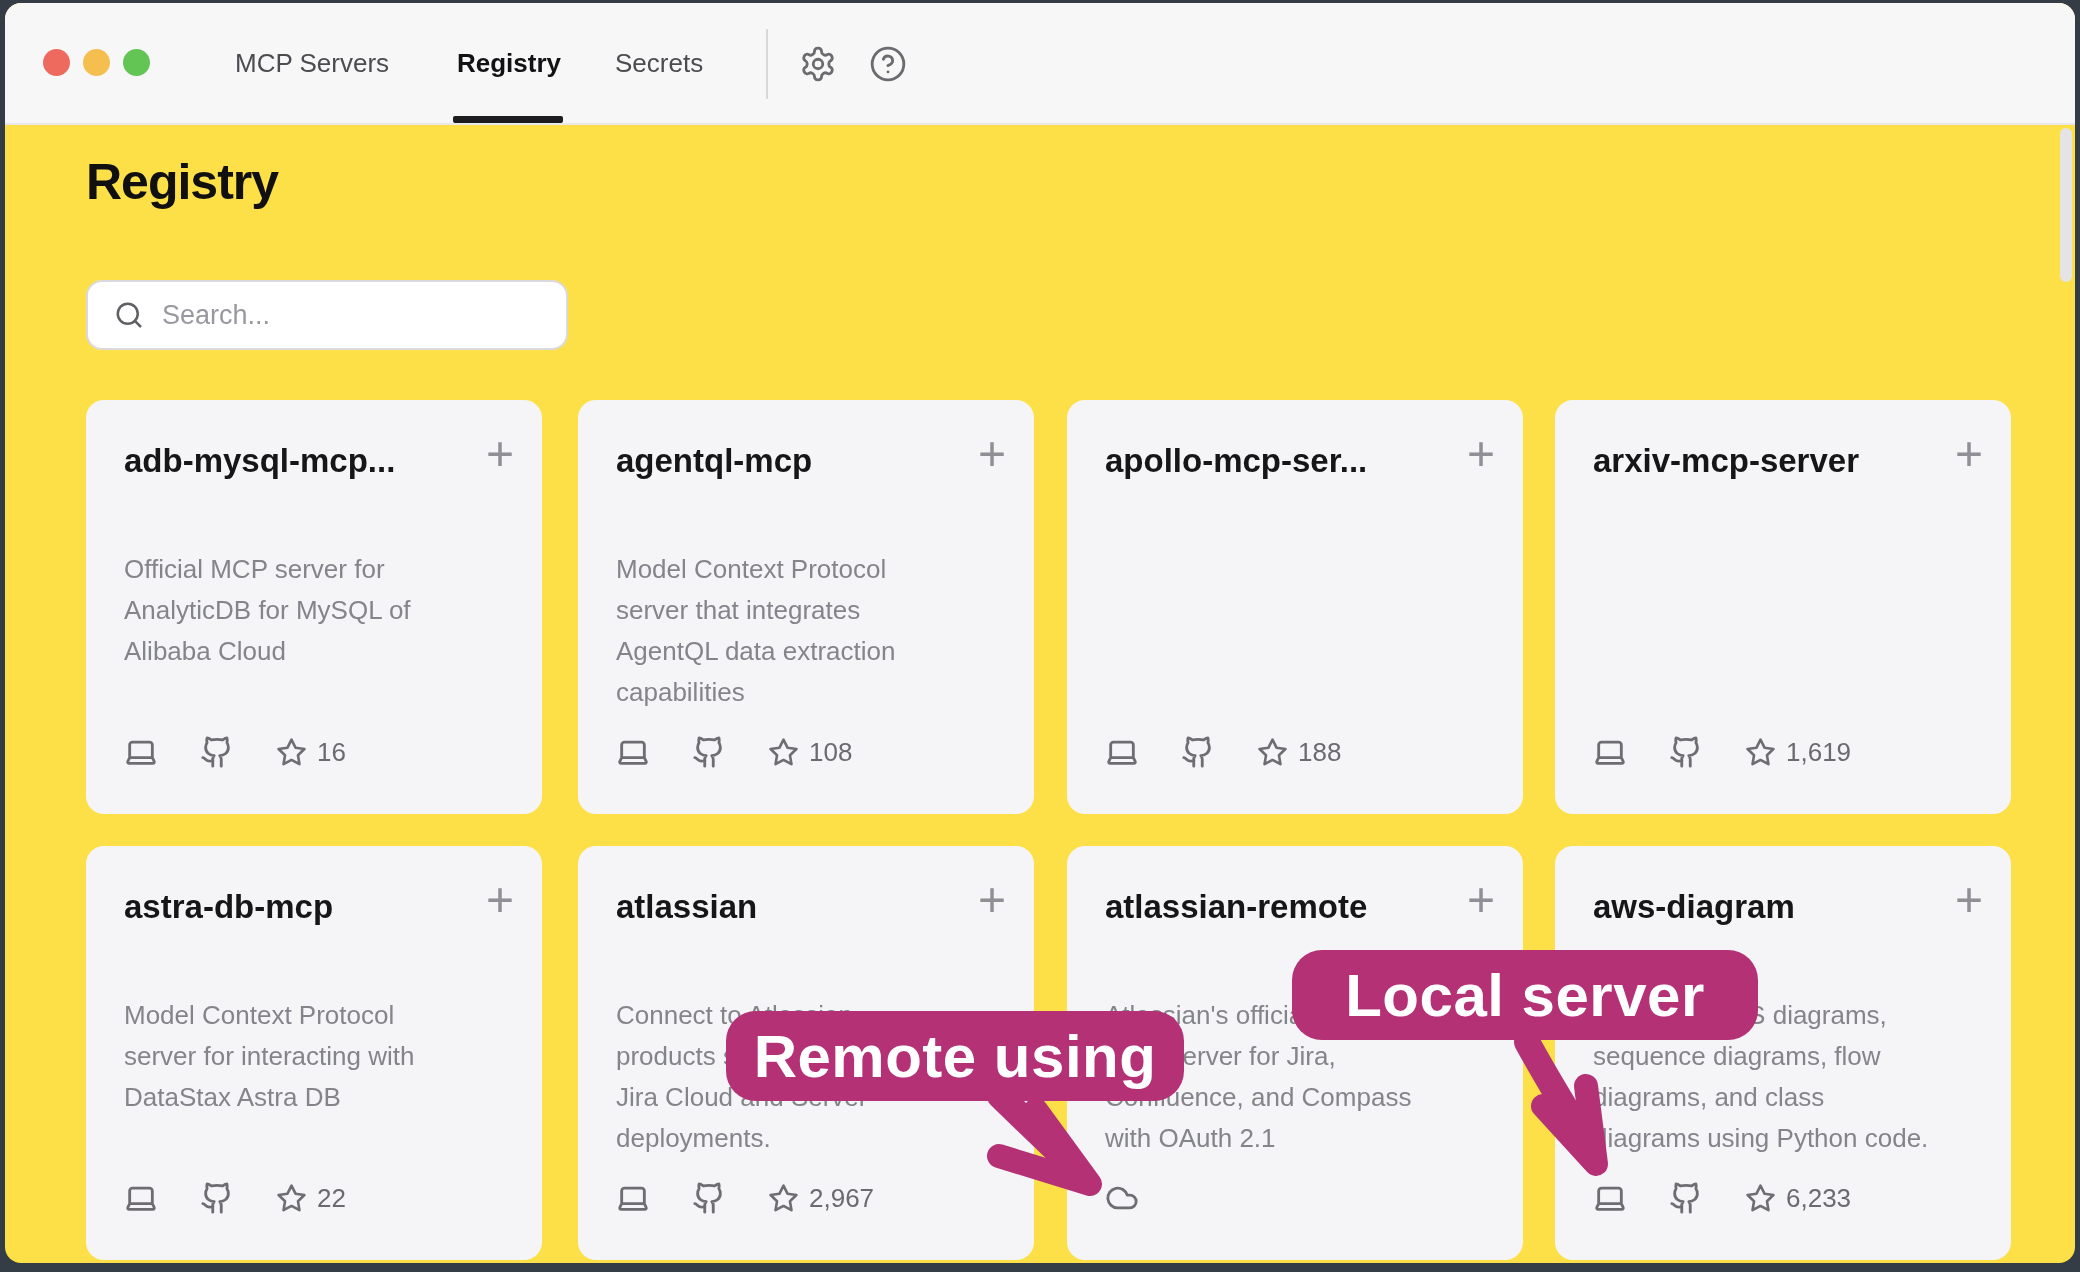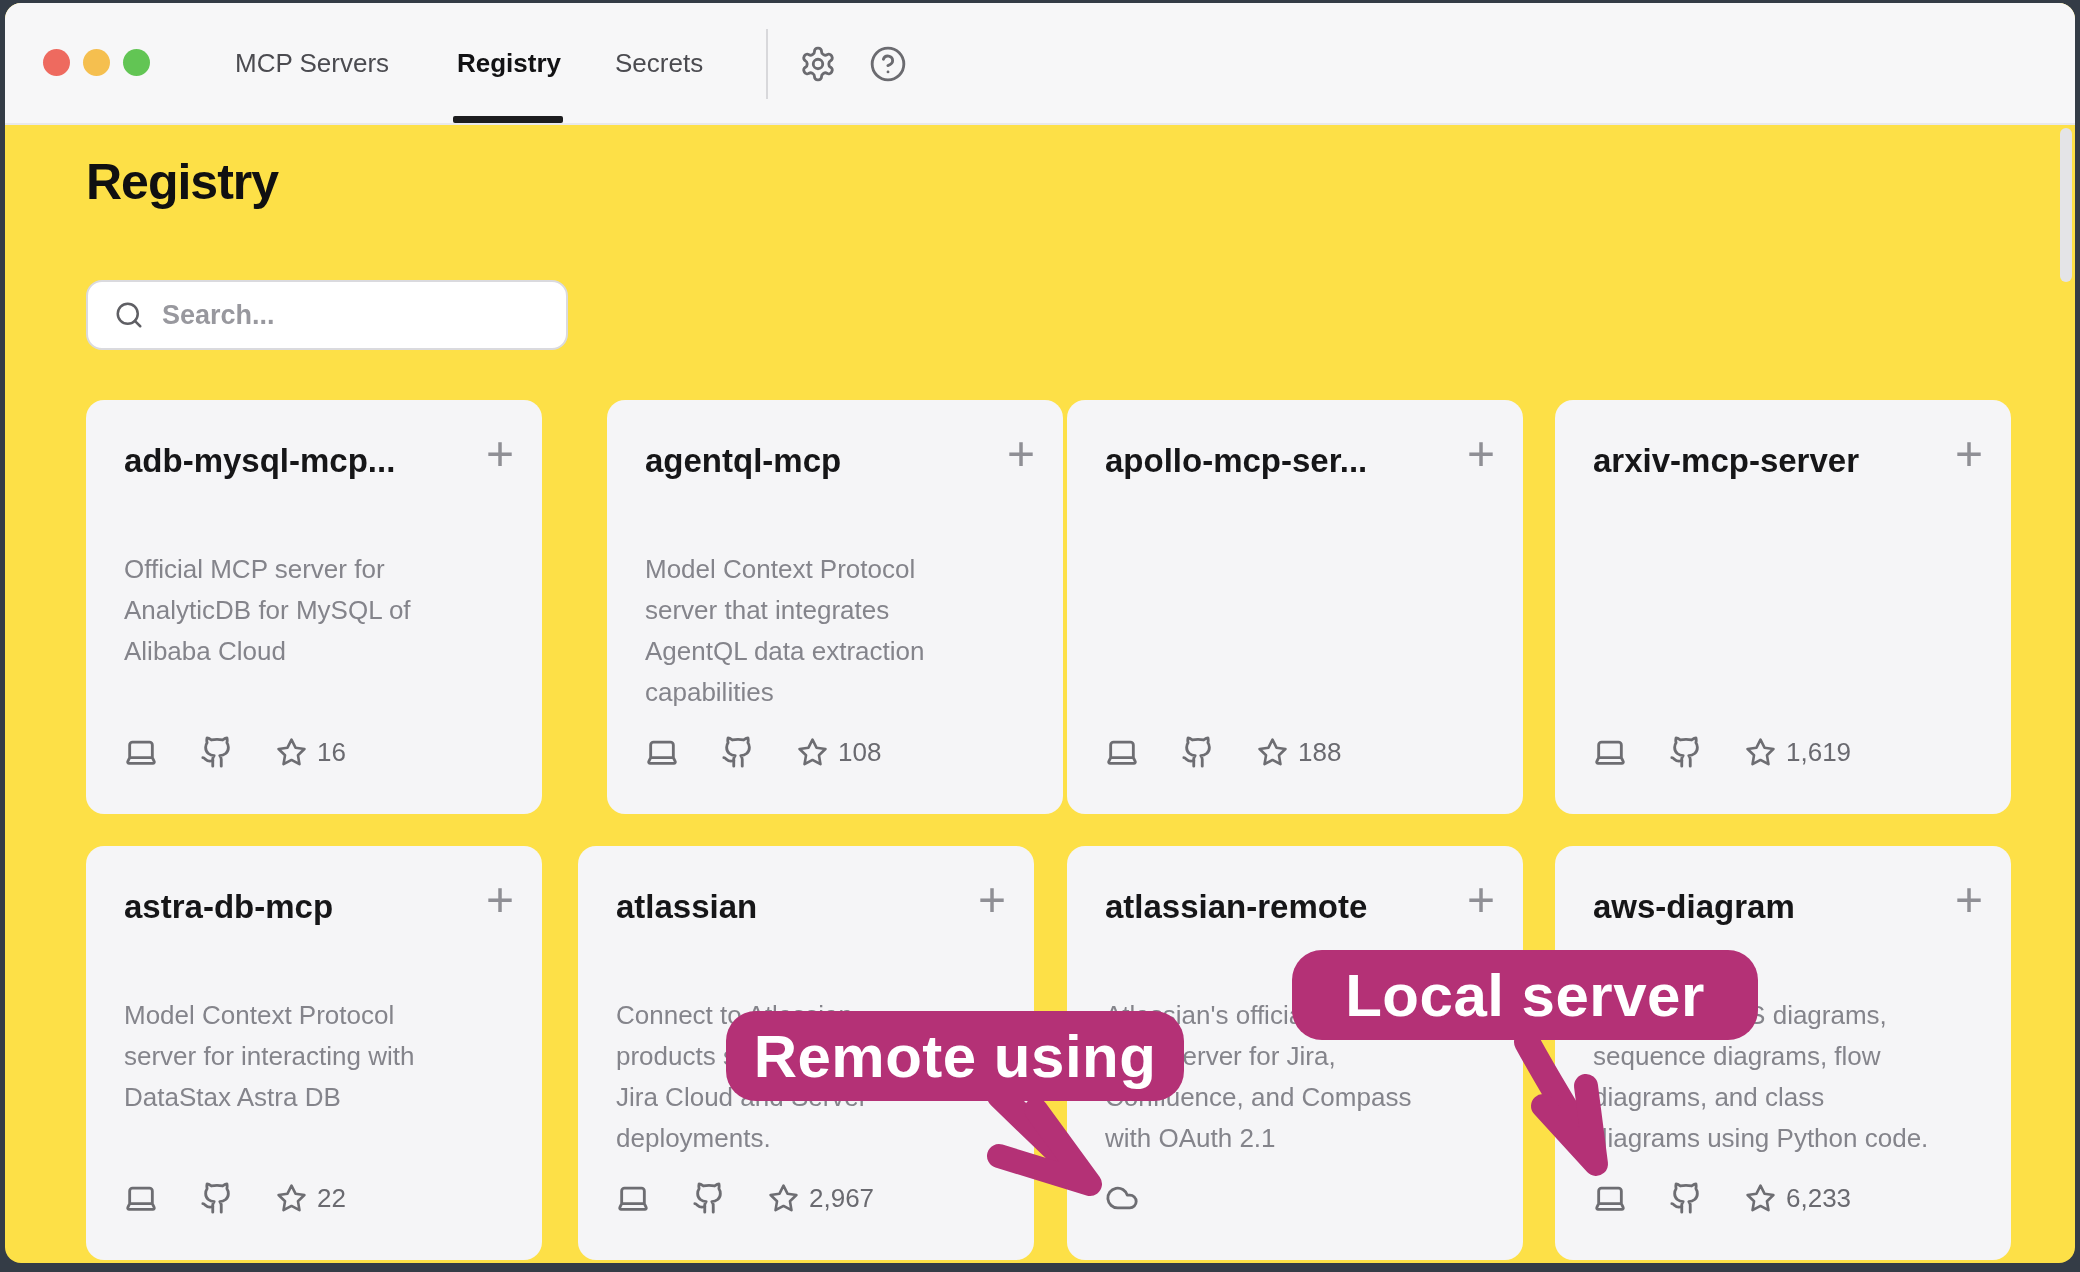"Search..." .search-box input { font-weight: bold -> none }
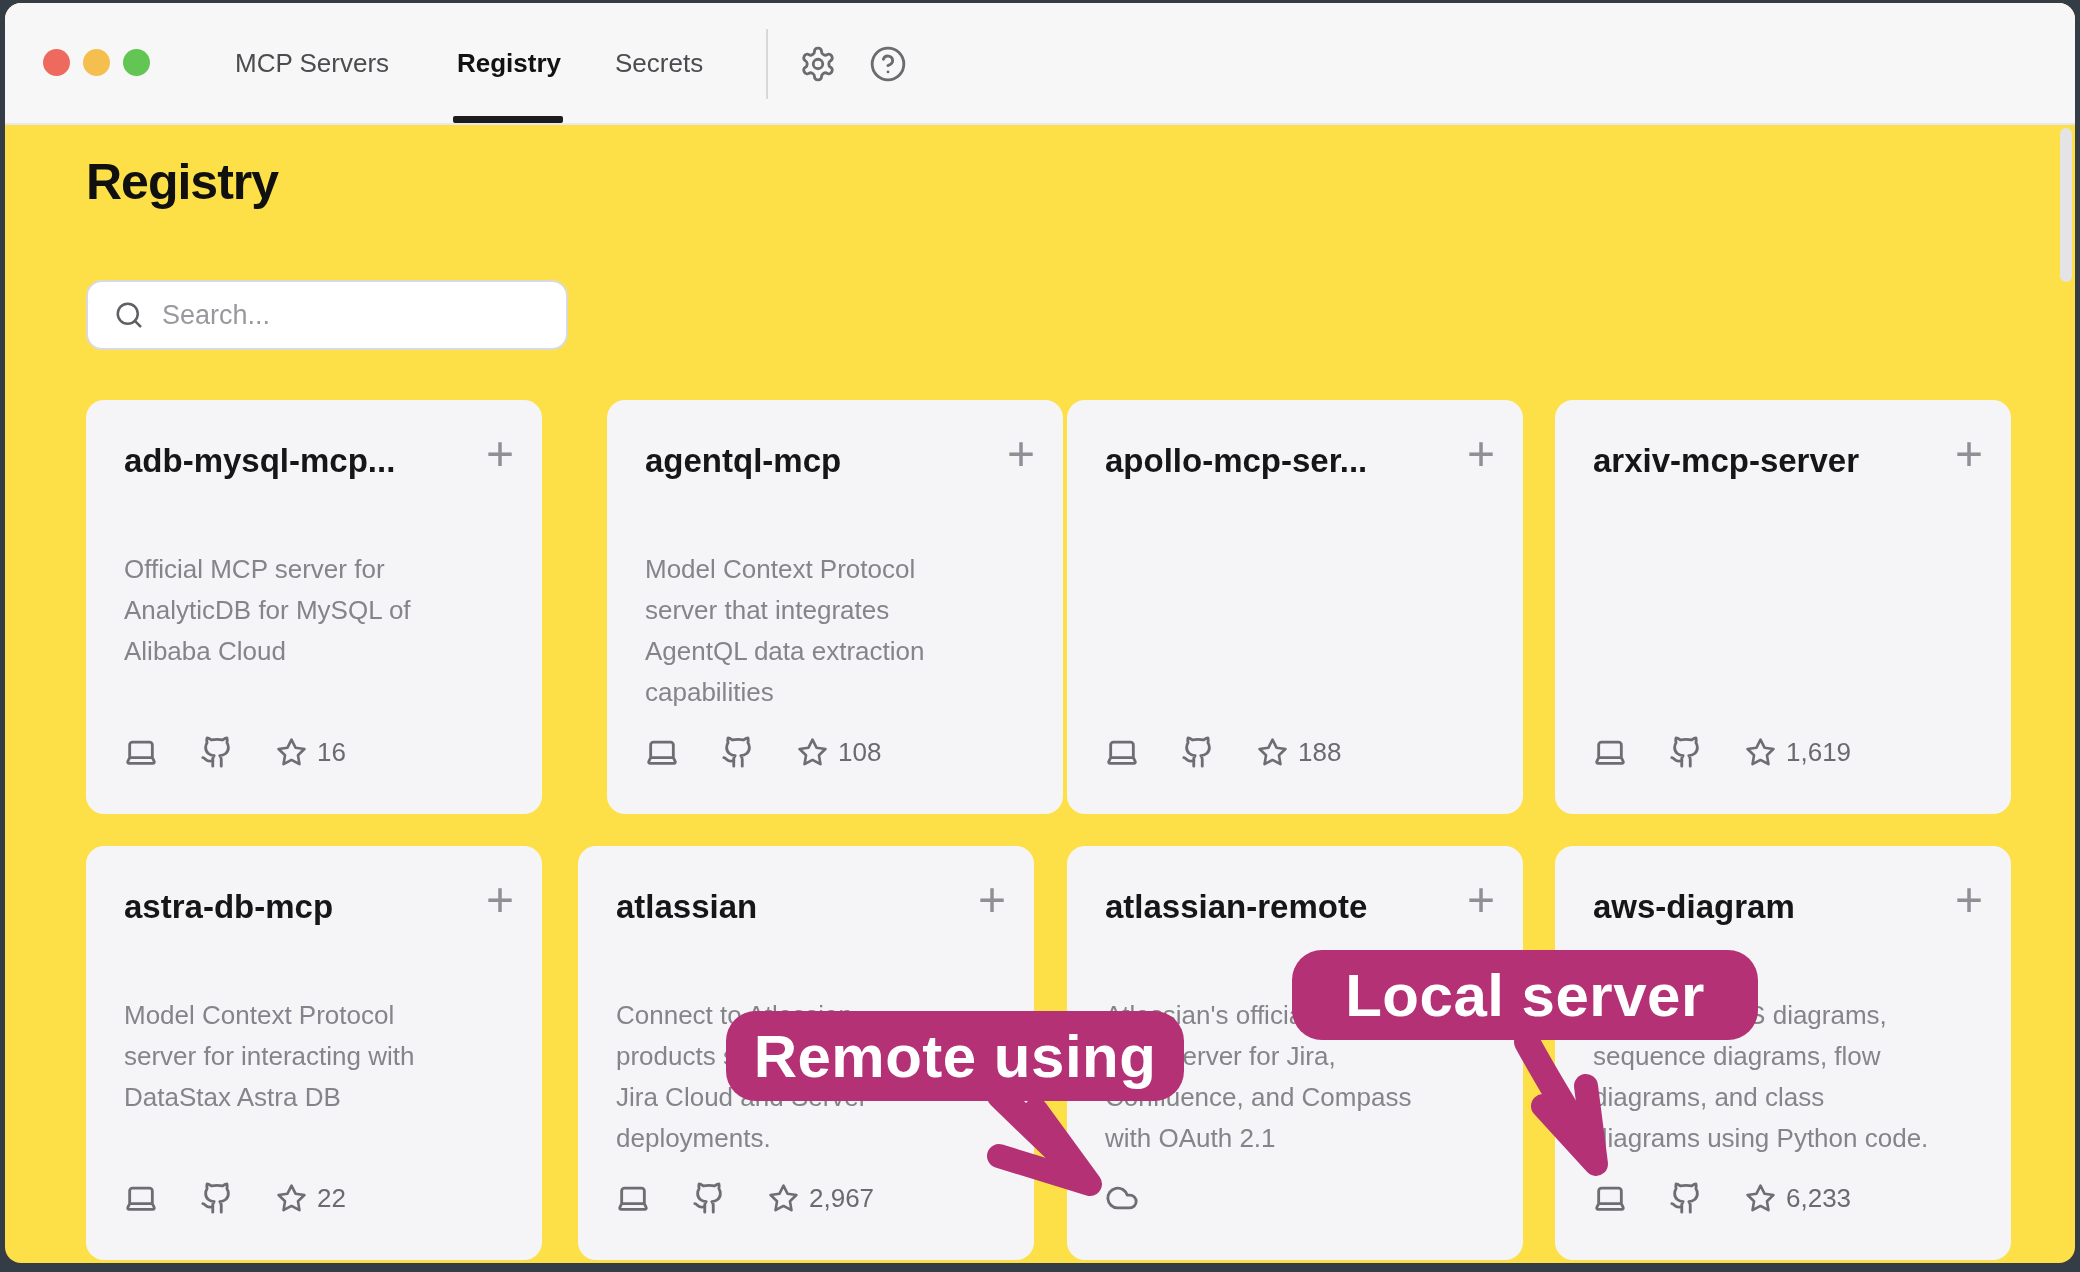"agentql-mcp" .card.c1 { left: 602px -> 573px }
